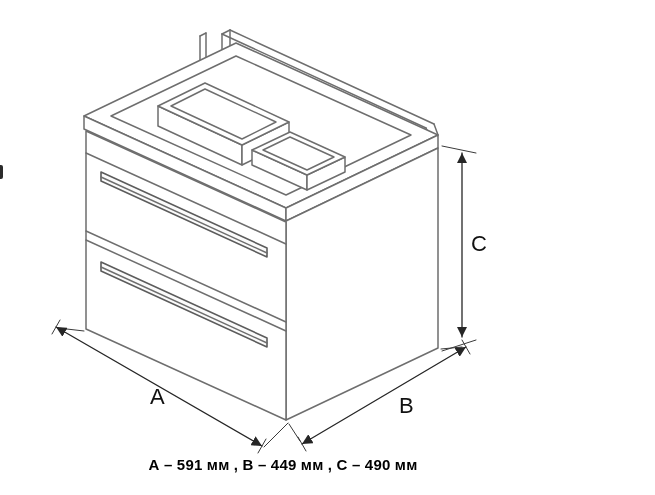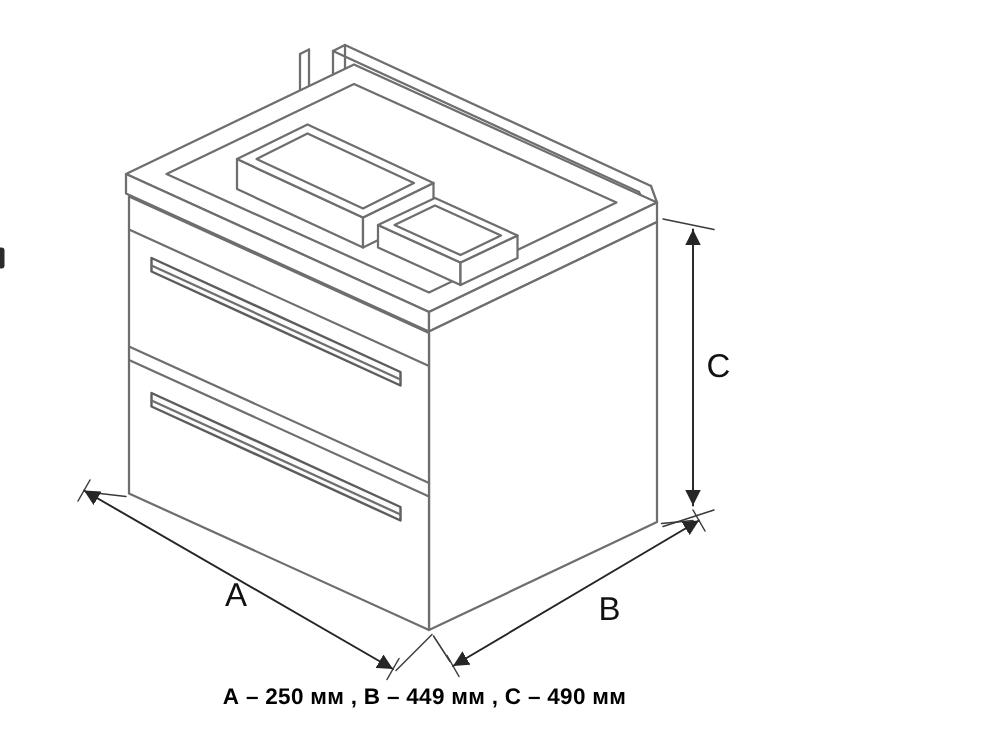"А – 250 мм ," div.caption { text: 250 -> 591 }
